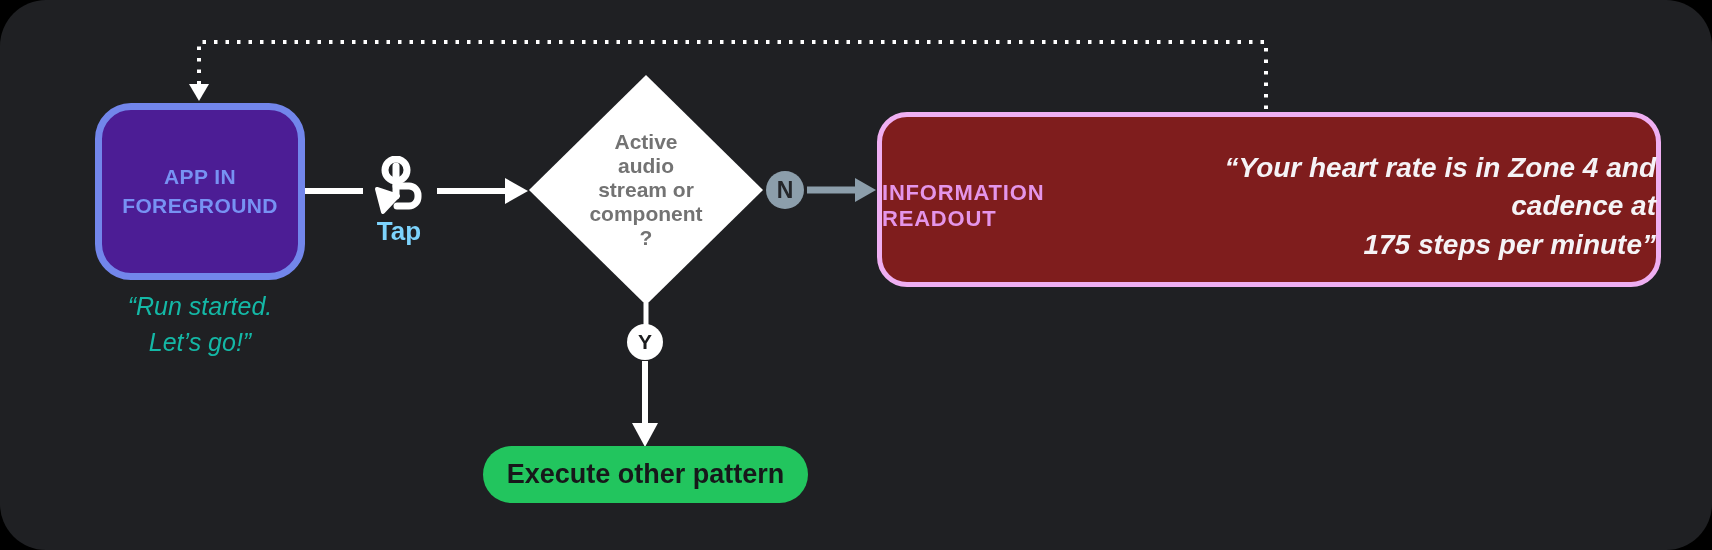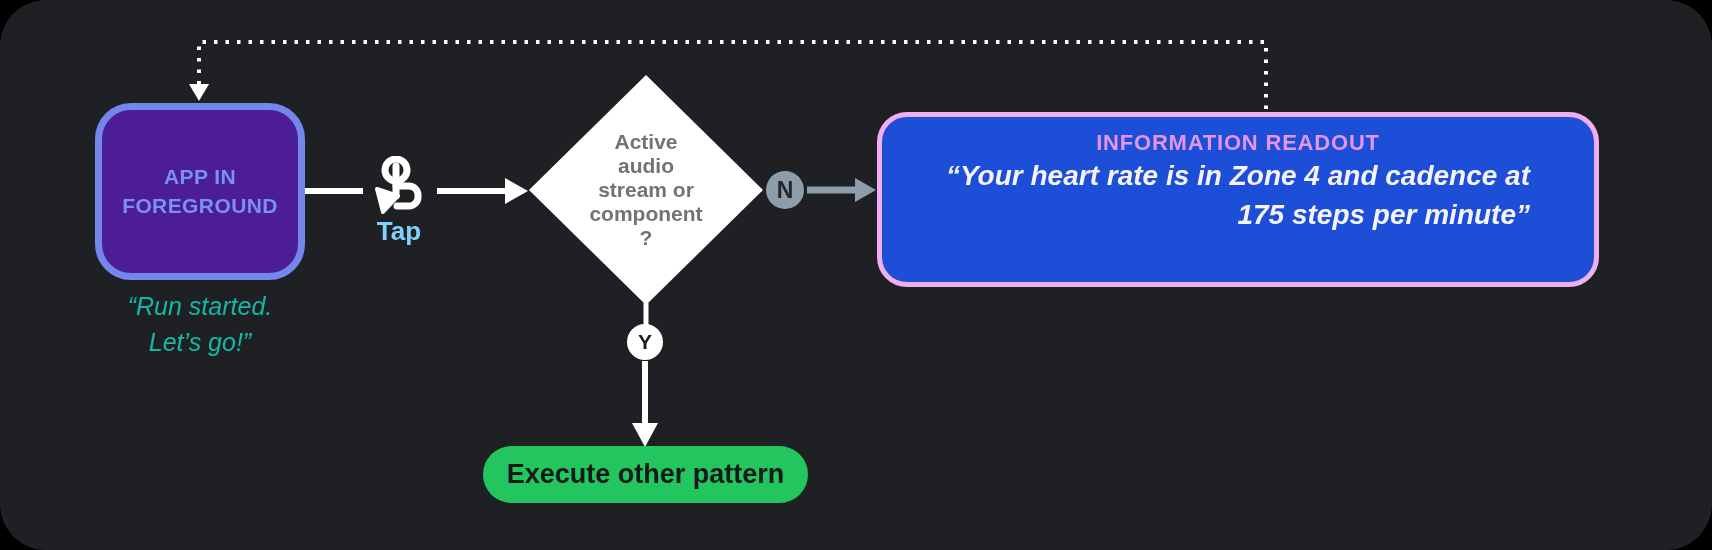"INFORMATION READOUT" .readout { background: #1d4ed8 -> #7f1d1d; flex-direction: column -> row; width: 722px -> 784px }
